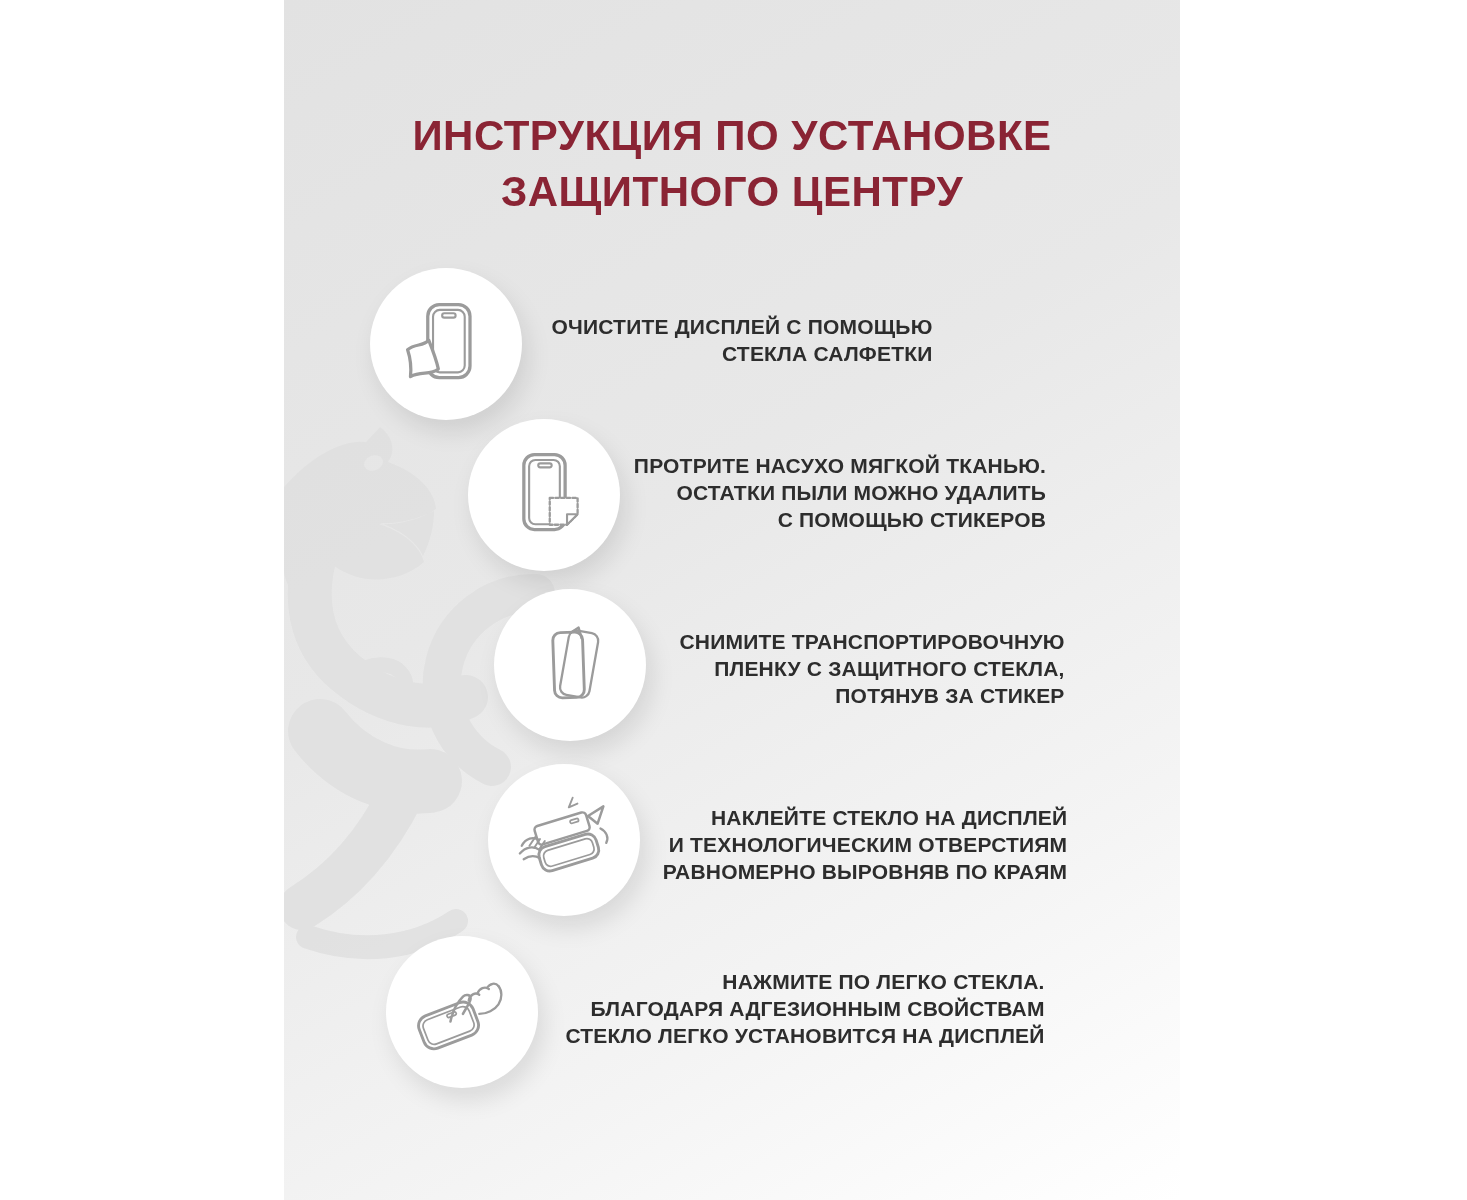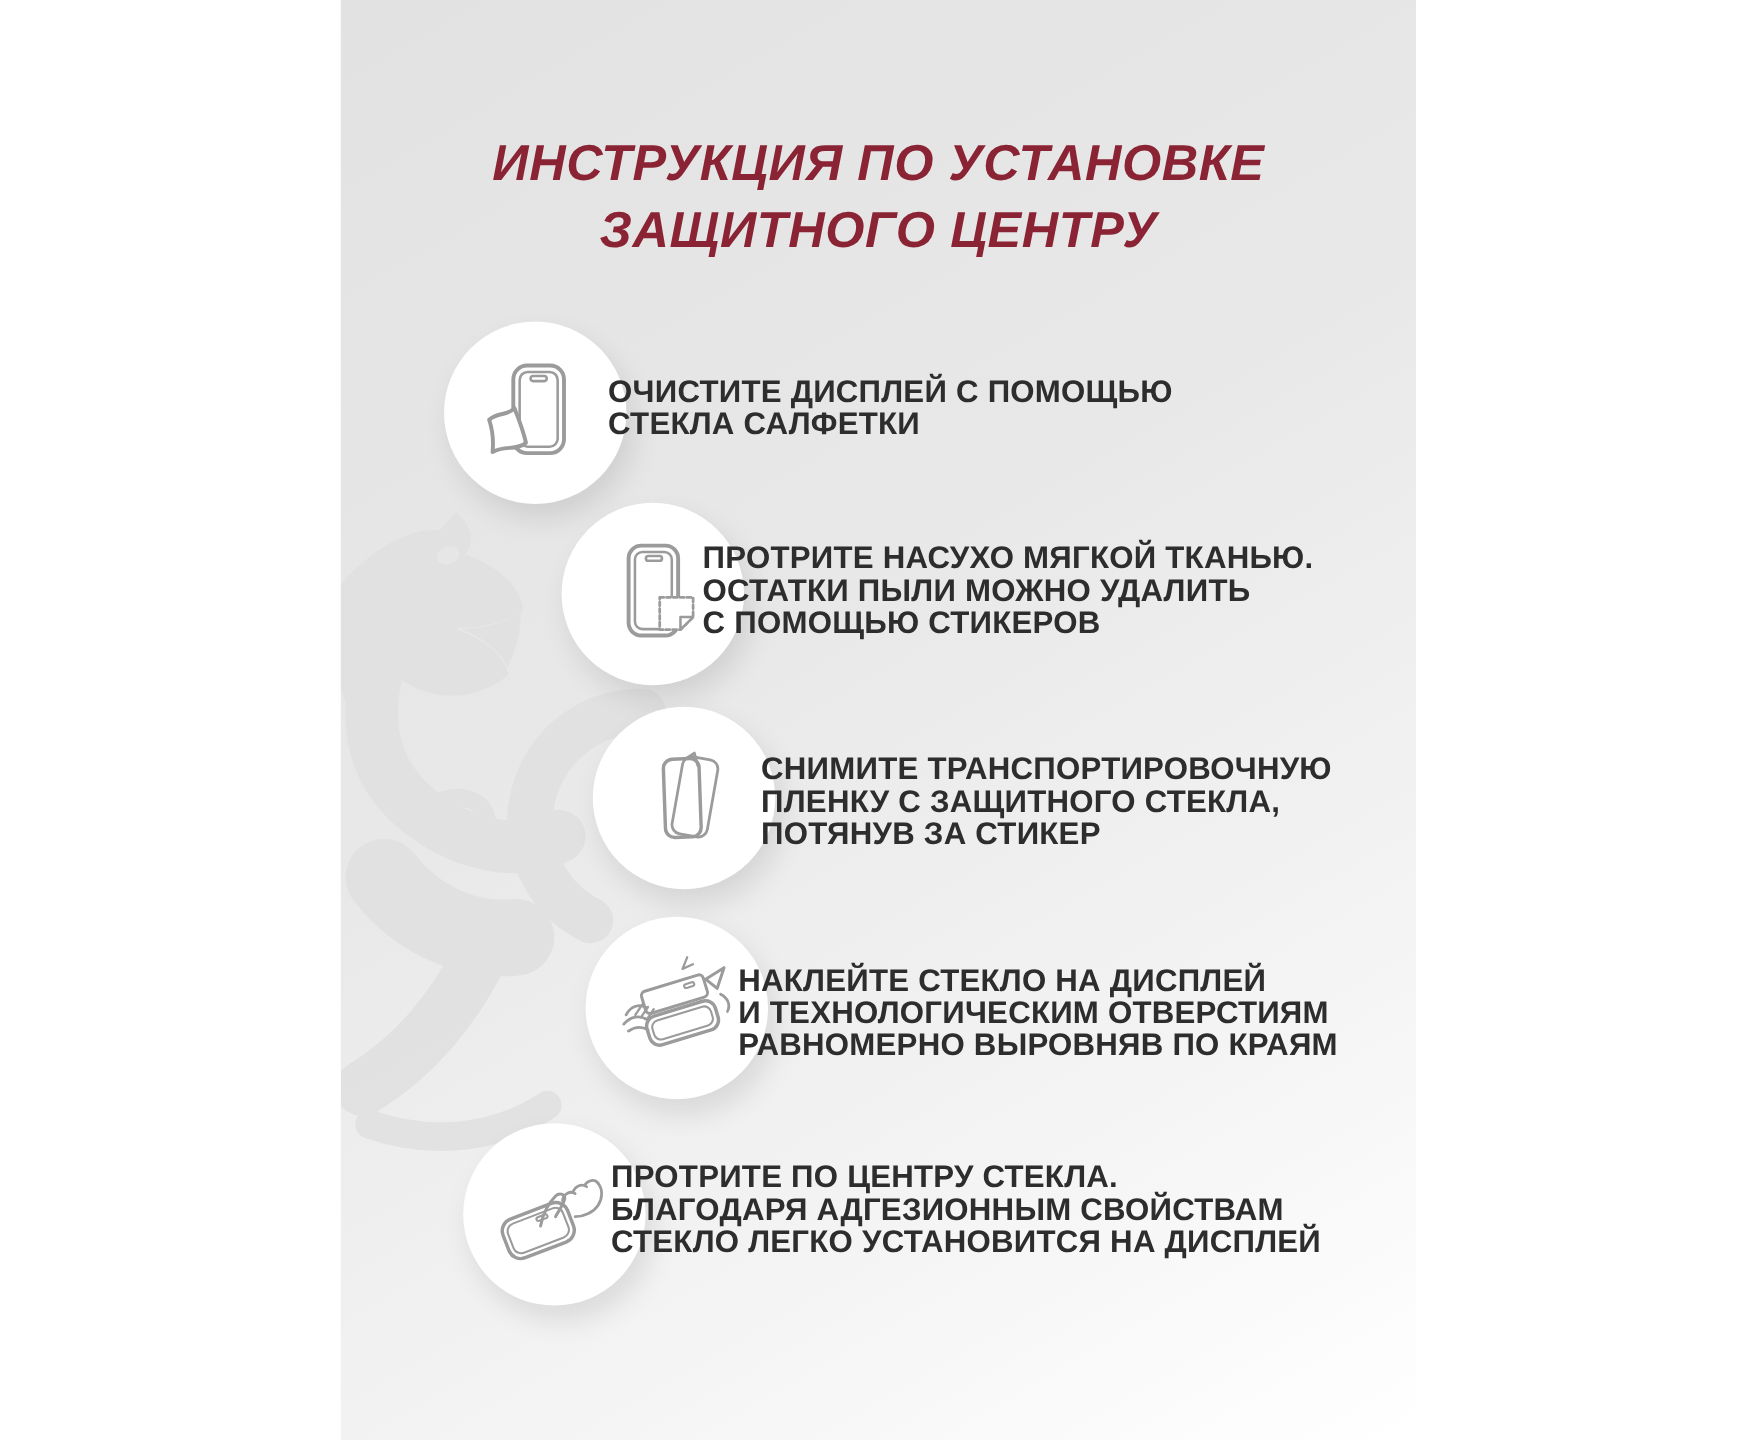"ИНСТРУКЦИЯ ПО УСТАНОВКЕ" .title { font-style: italic -> none }
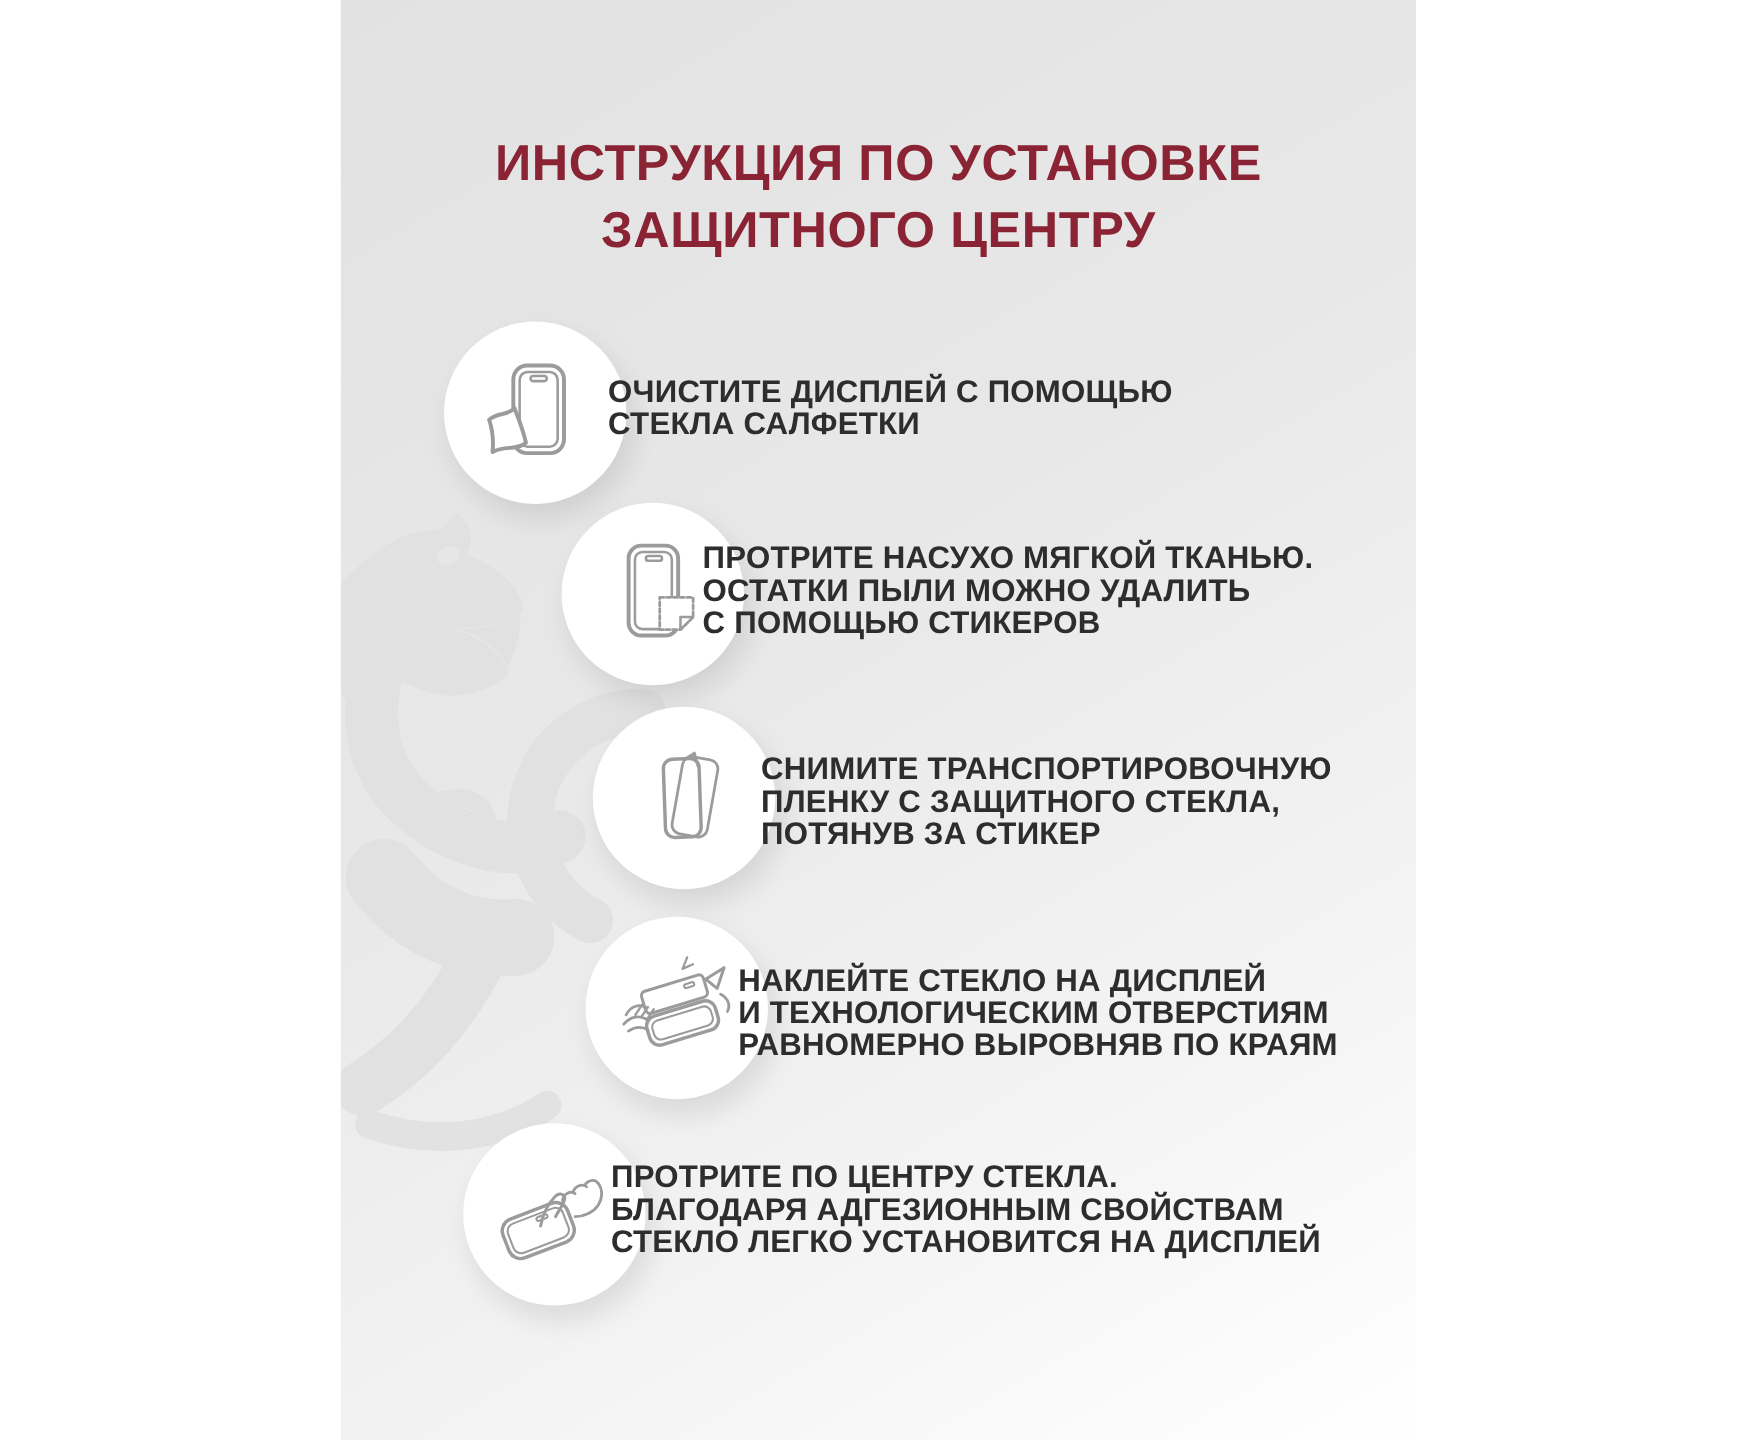"ОЧИСТИТЕ ДИСПЛЕЙ С ПОМОЩЬЮ" .step-text { font-size: 26px -> 21px; text-align: left -> right }
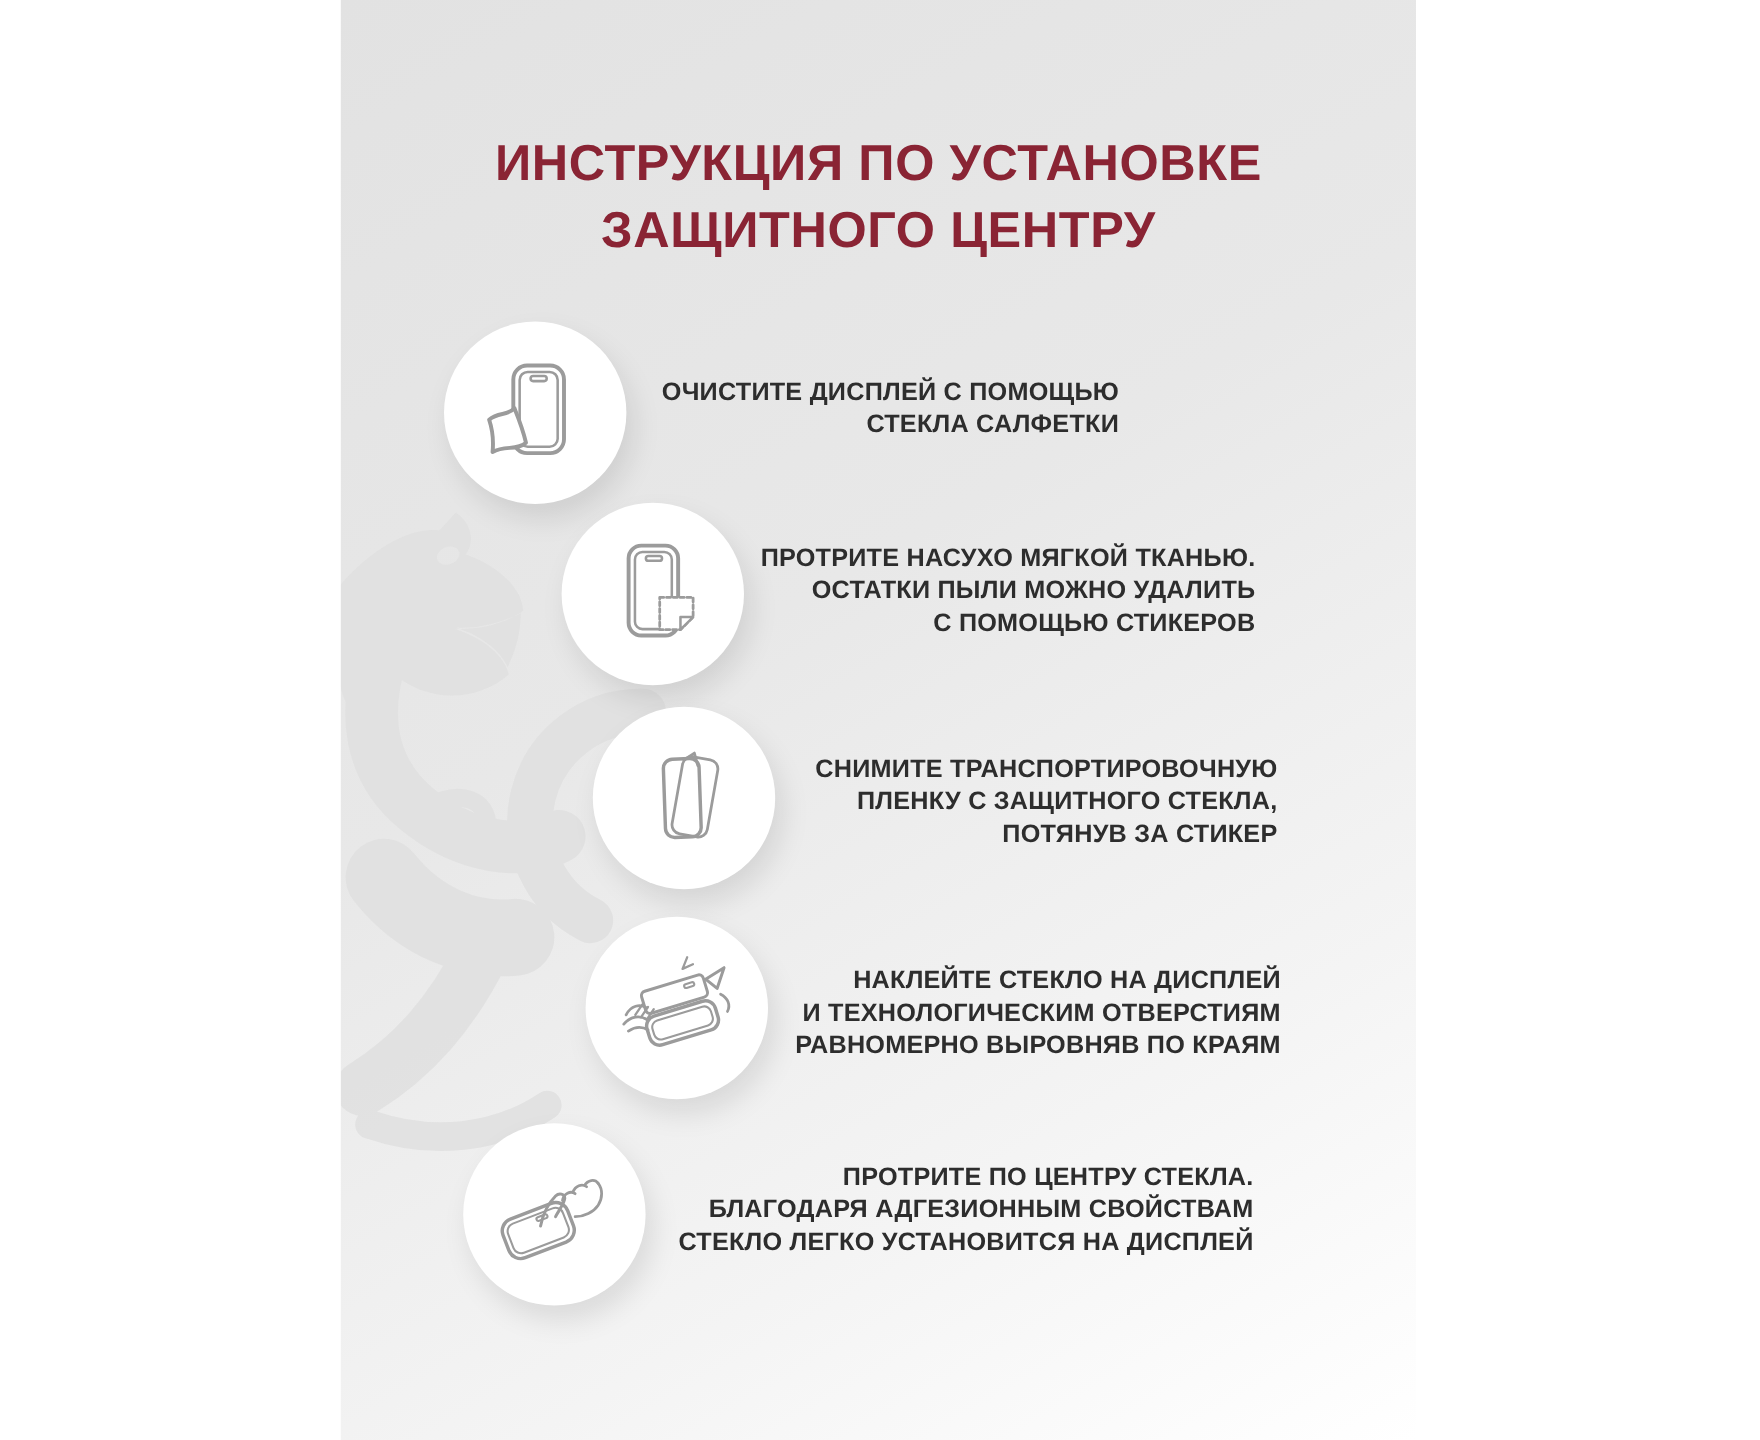"ПРОТРИТЕ ПО ЦЕНТРУ СТЕКЛА." span { text: ПРОТРИТЕ ПО ЦЕНТРУ -> НАЖМИТЕ ПО ЛЕГКО }
